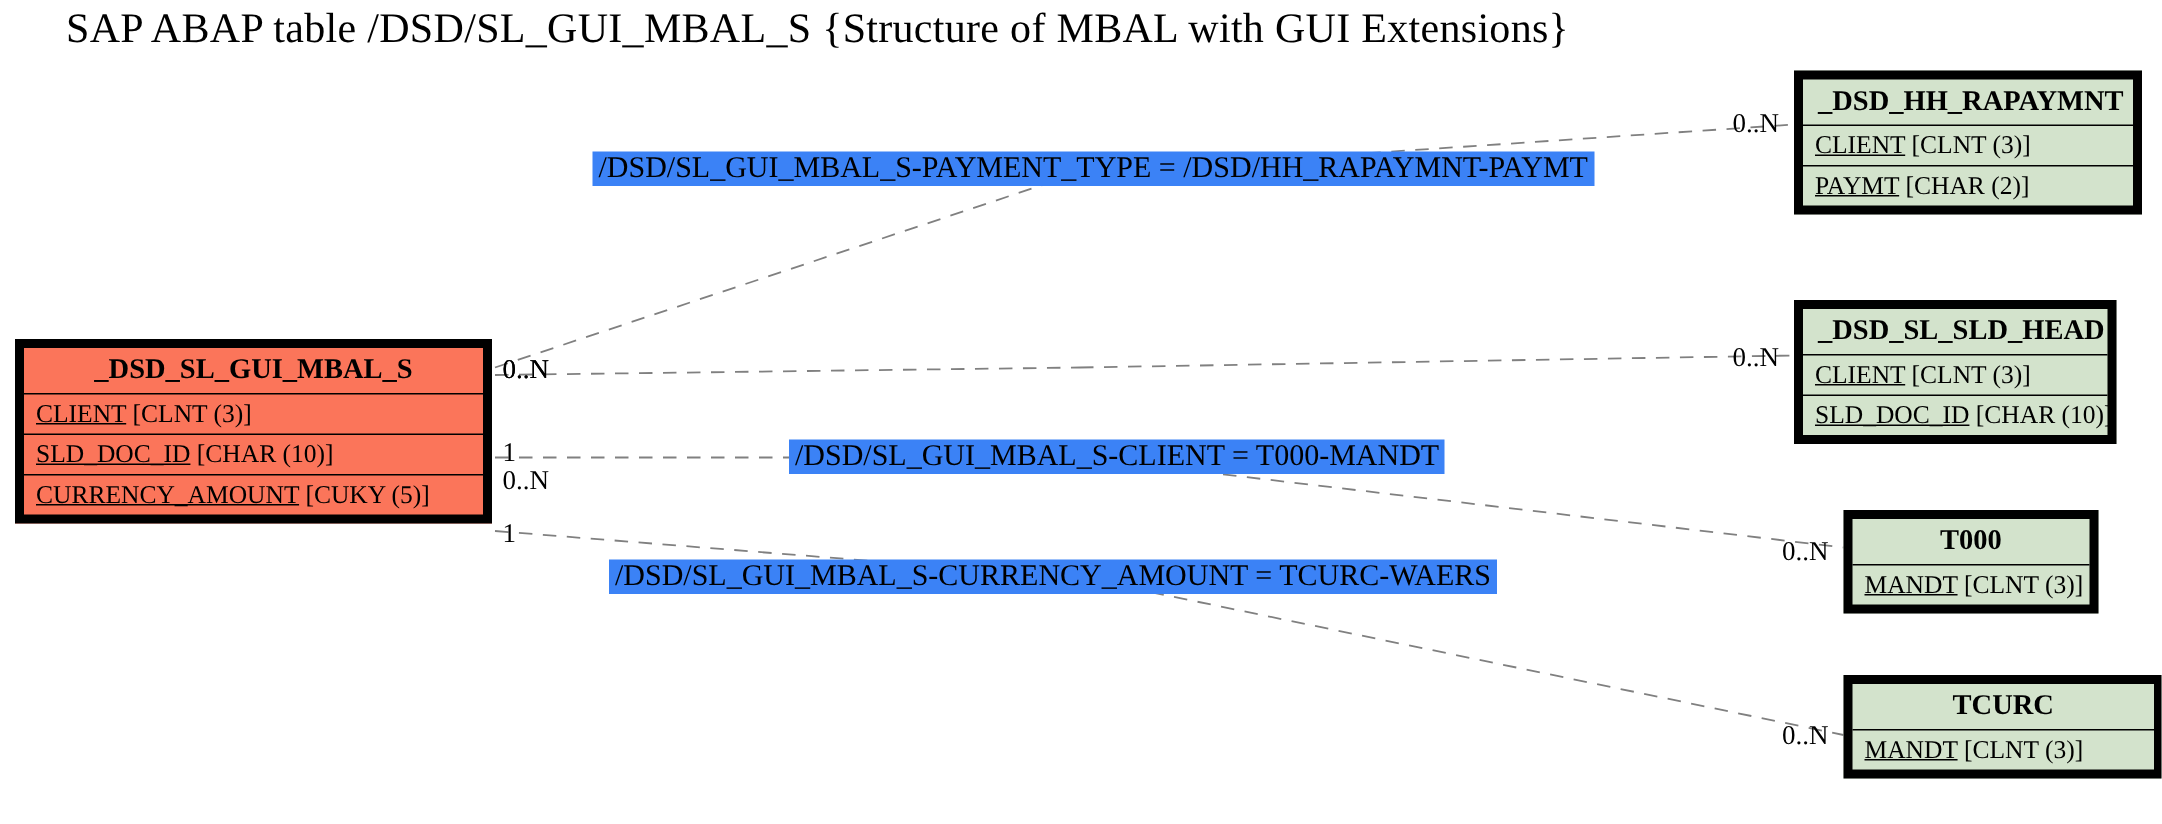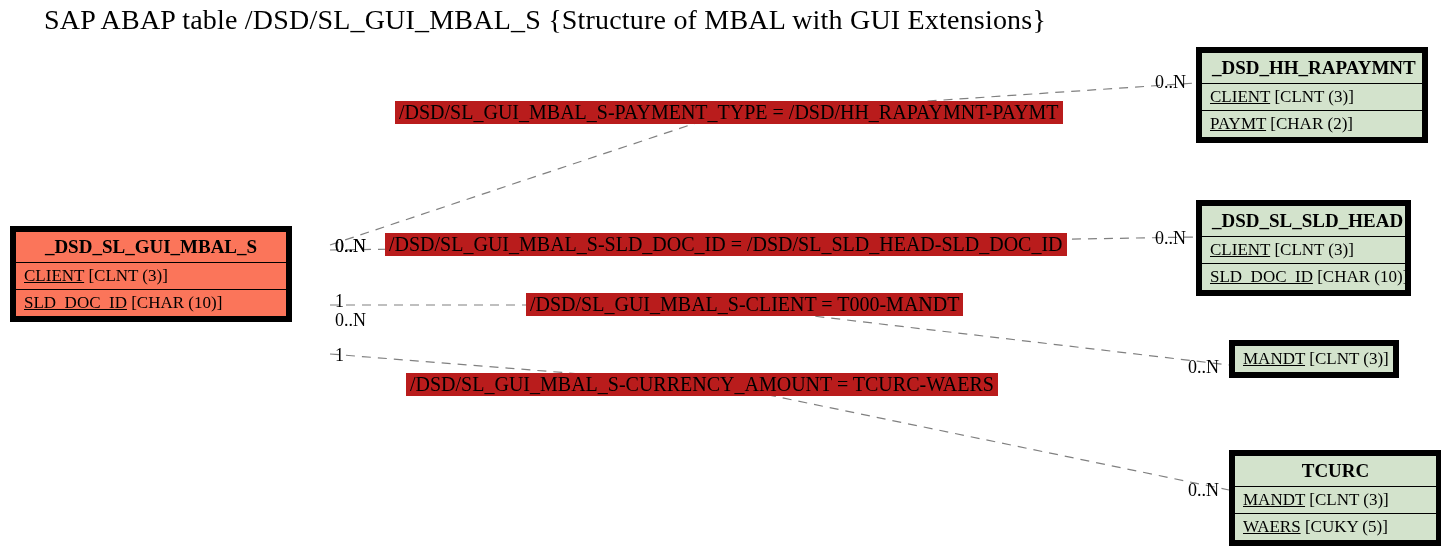"/DSD/SL_GUI_MBAL_S-PAYMENT_TYPE =" .lbl { background: #b91c1c -> #3b82f6 }
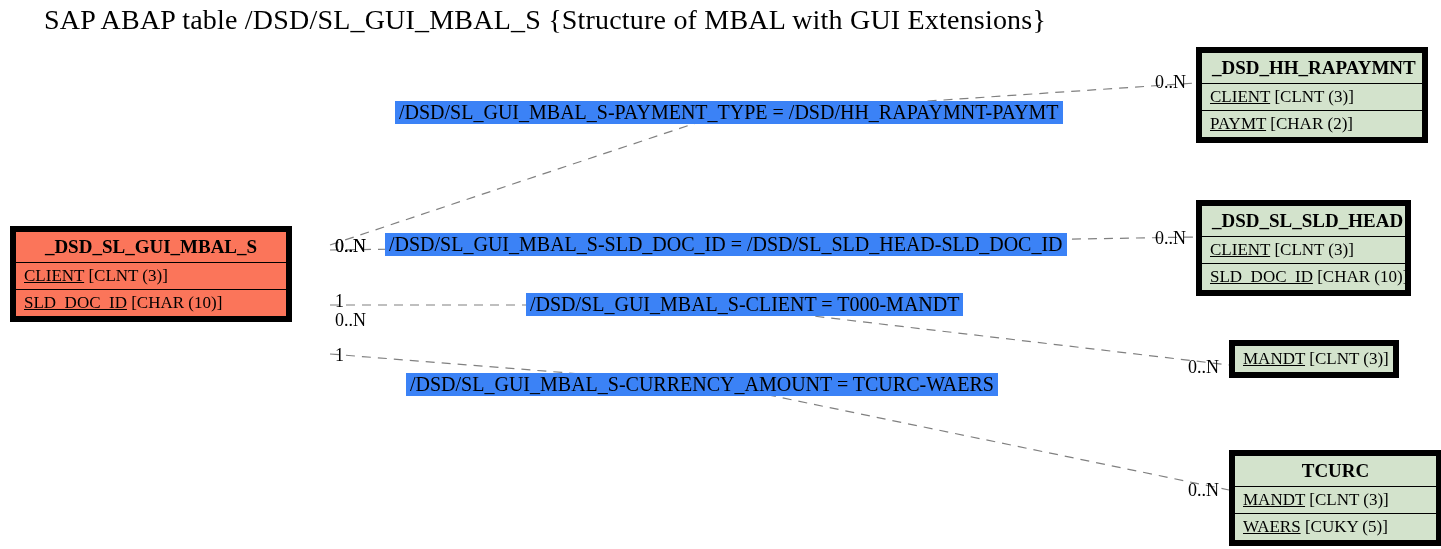"_DSD_SL_GUI_MBAL_S" div.entity { width: 282px -> 318px }
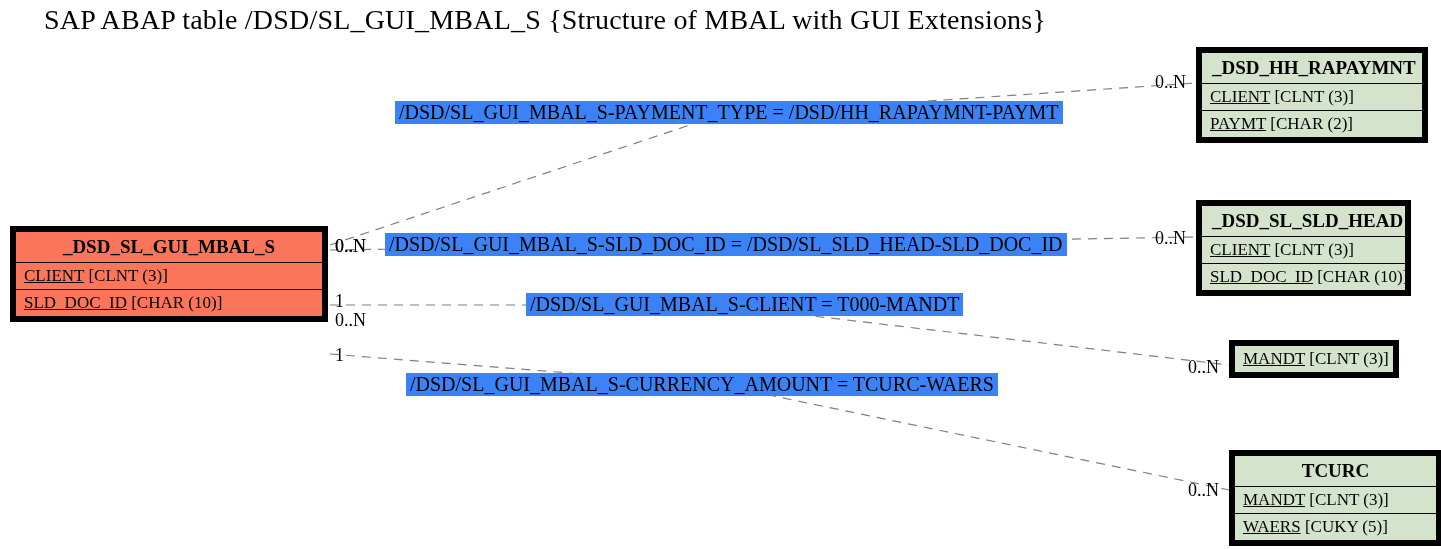"/DSD/SL_GUI_MBAL_S-SLD_DOC_ID =" div.lbl { html: <div>/DSD/SL_GUI_MBAL_S-SLD_DOC_ID = /DSD/SL_SLD_HEAD-SLD_DOC_ID</div> -> none }
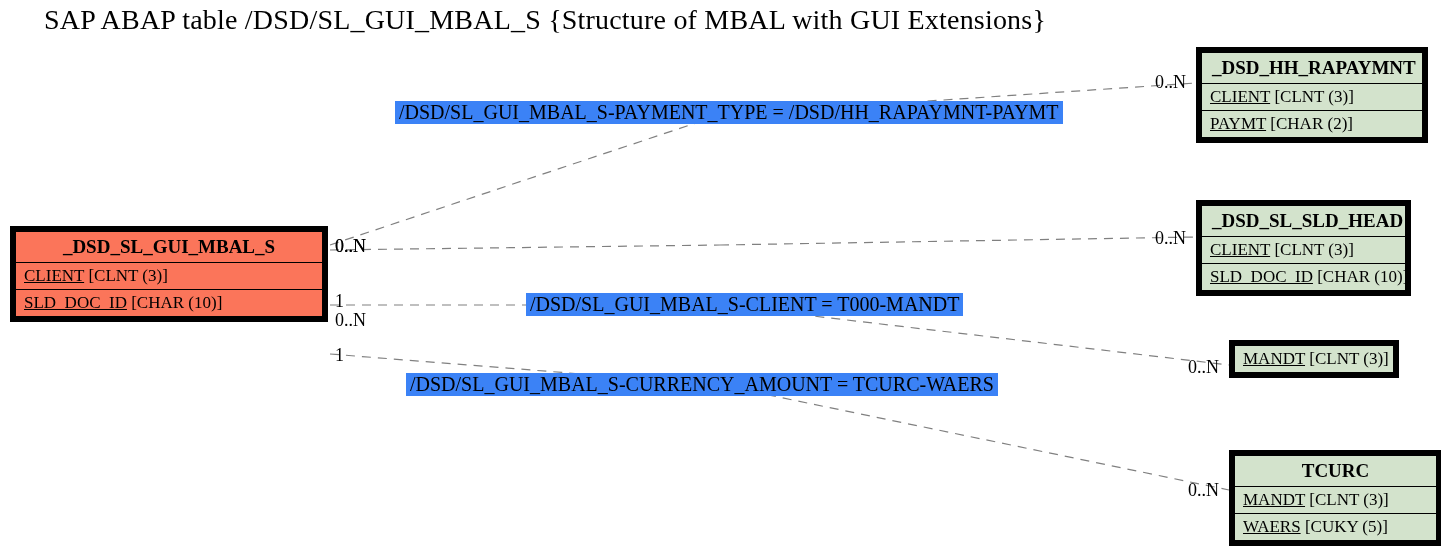"CURRENCY_AMOUNT [CUKY (5)]" div.row { html: none -> <div> <span>CURRENCY_AMOUNT</span> <span>[CUKY (5)]</span> </div> }
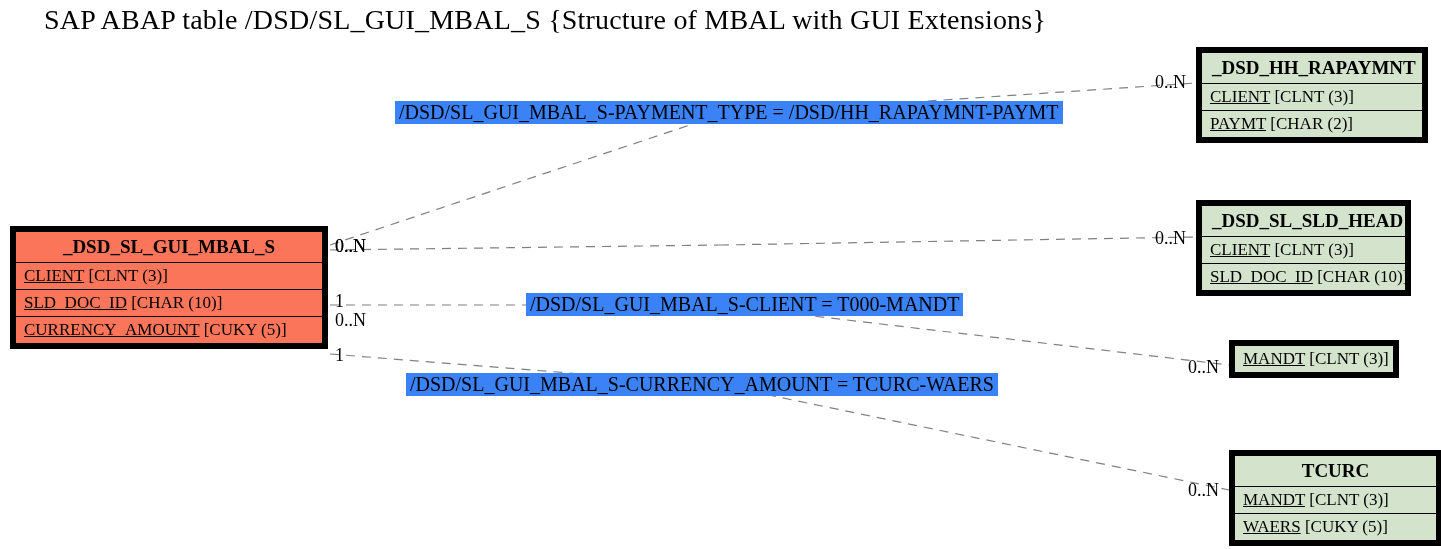"T000" div.hdr { html: none -> <div>T000</div> }
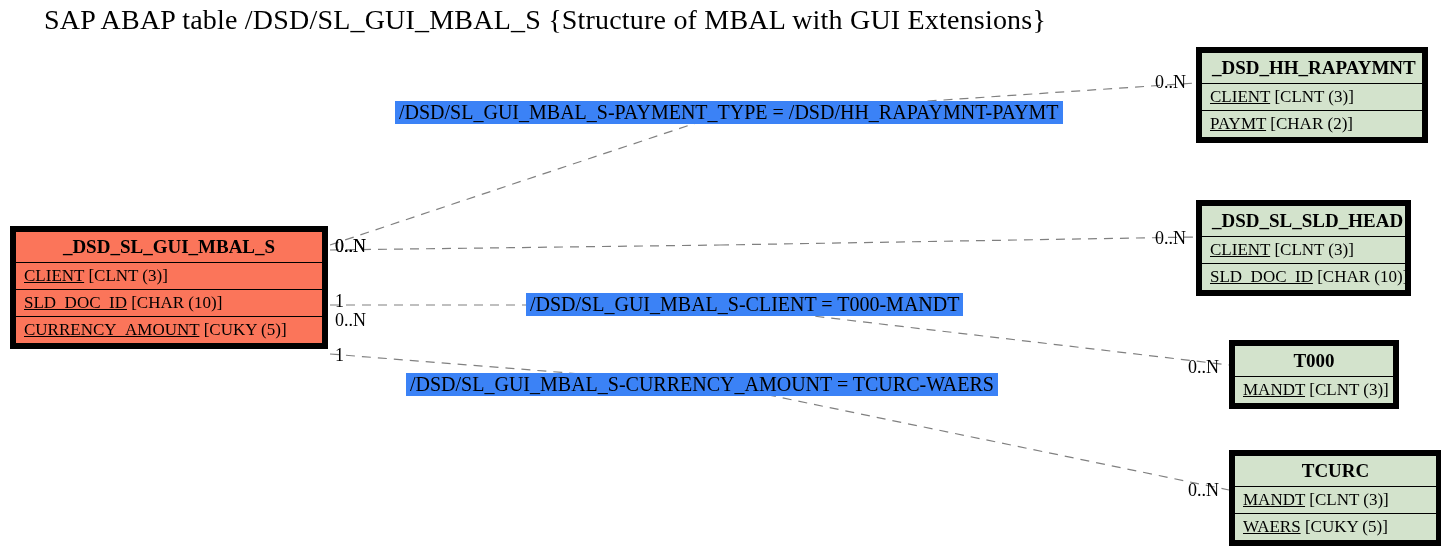"WAERS [CUKY (5)]" div.row { html: <div> <span>WAERS</span> <span>[CUKY (5)]</span> </div> -> none }
